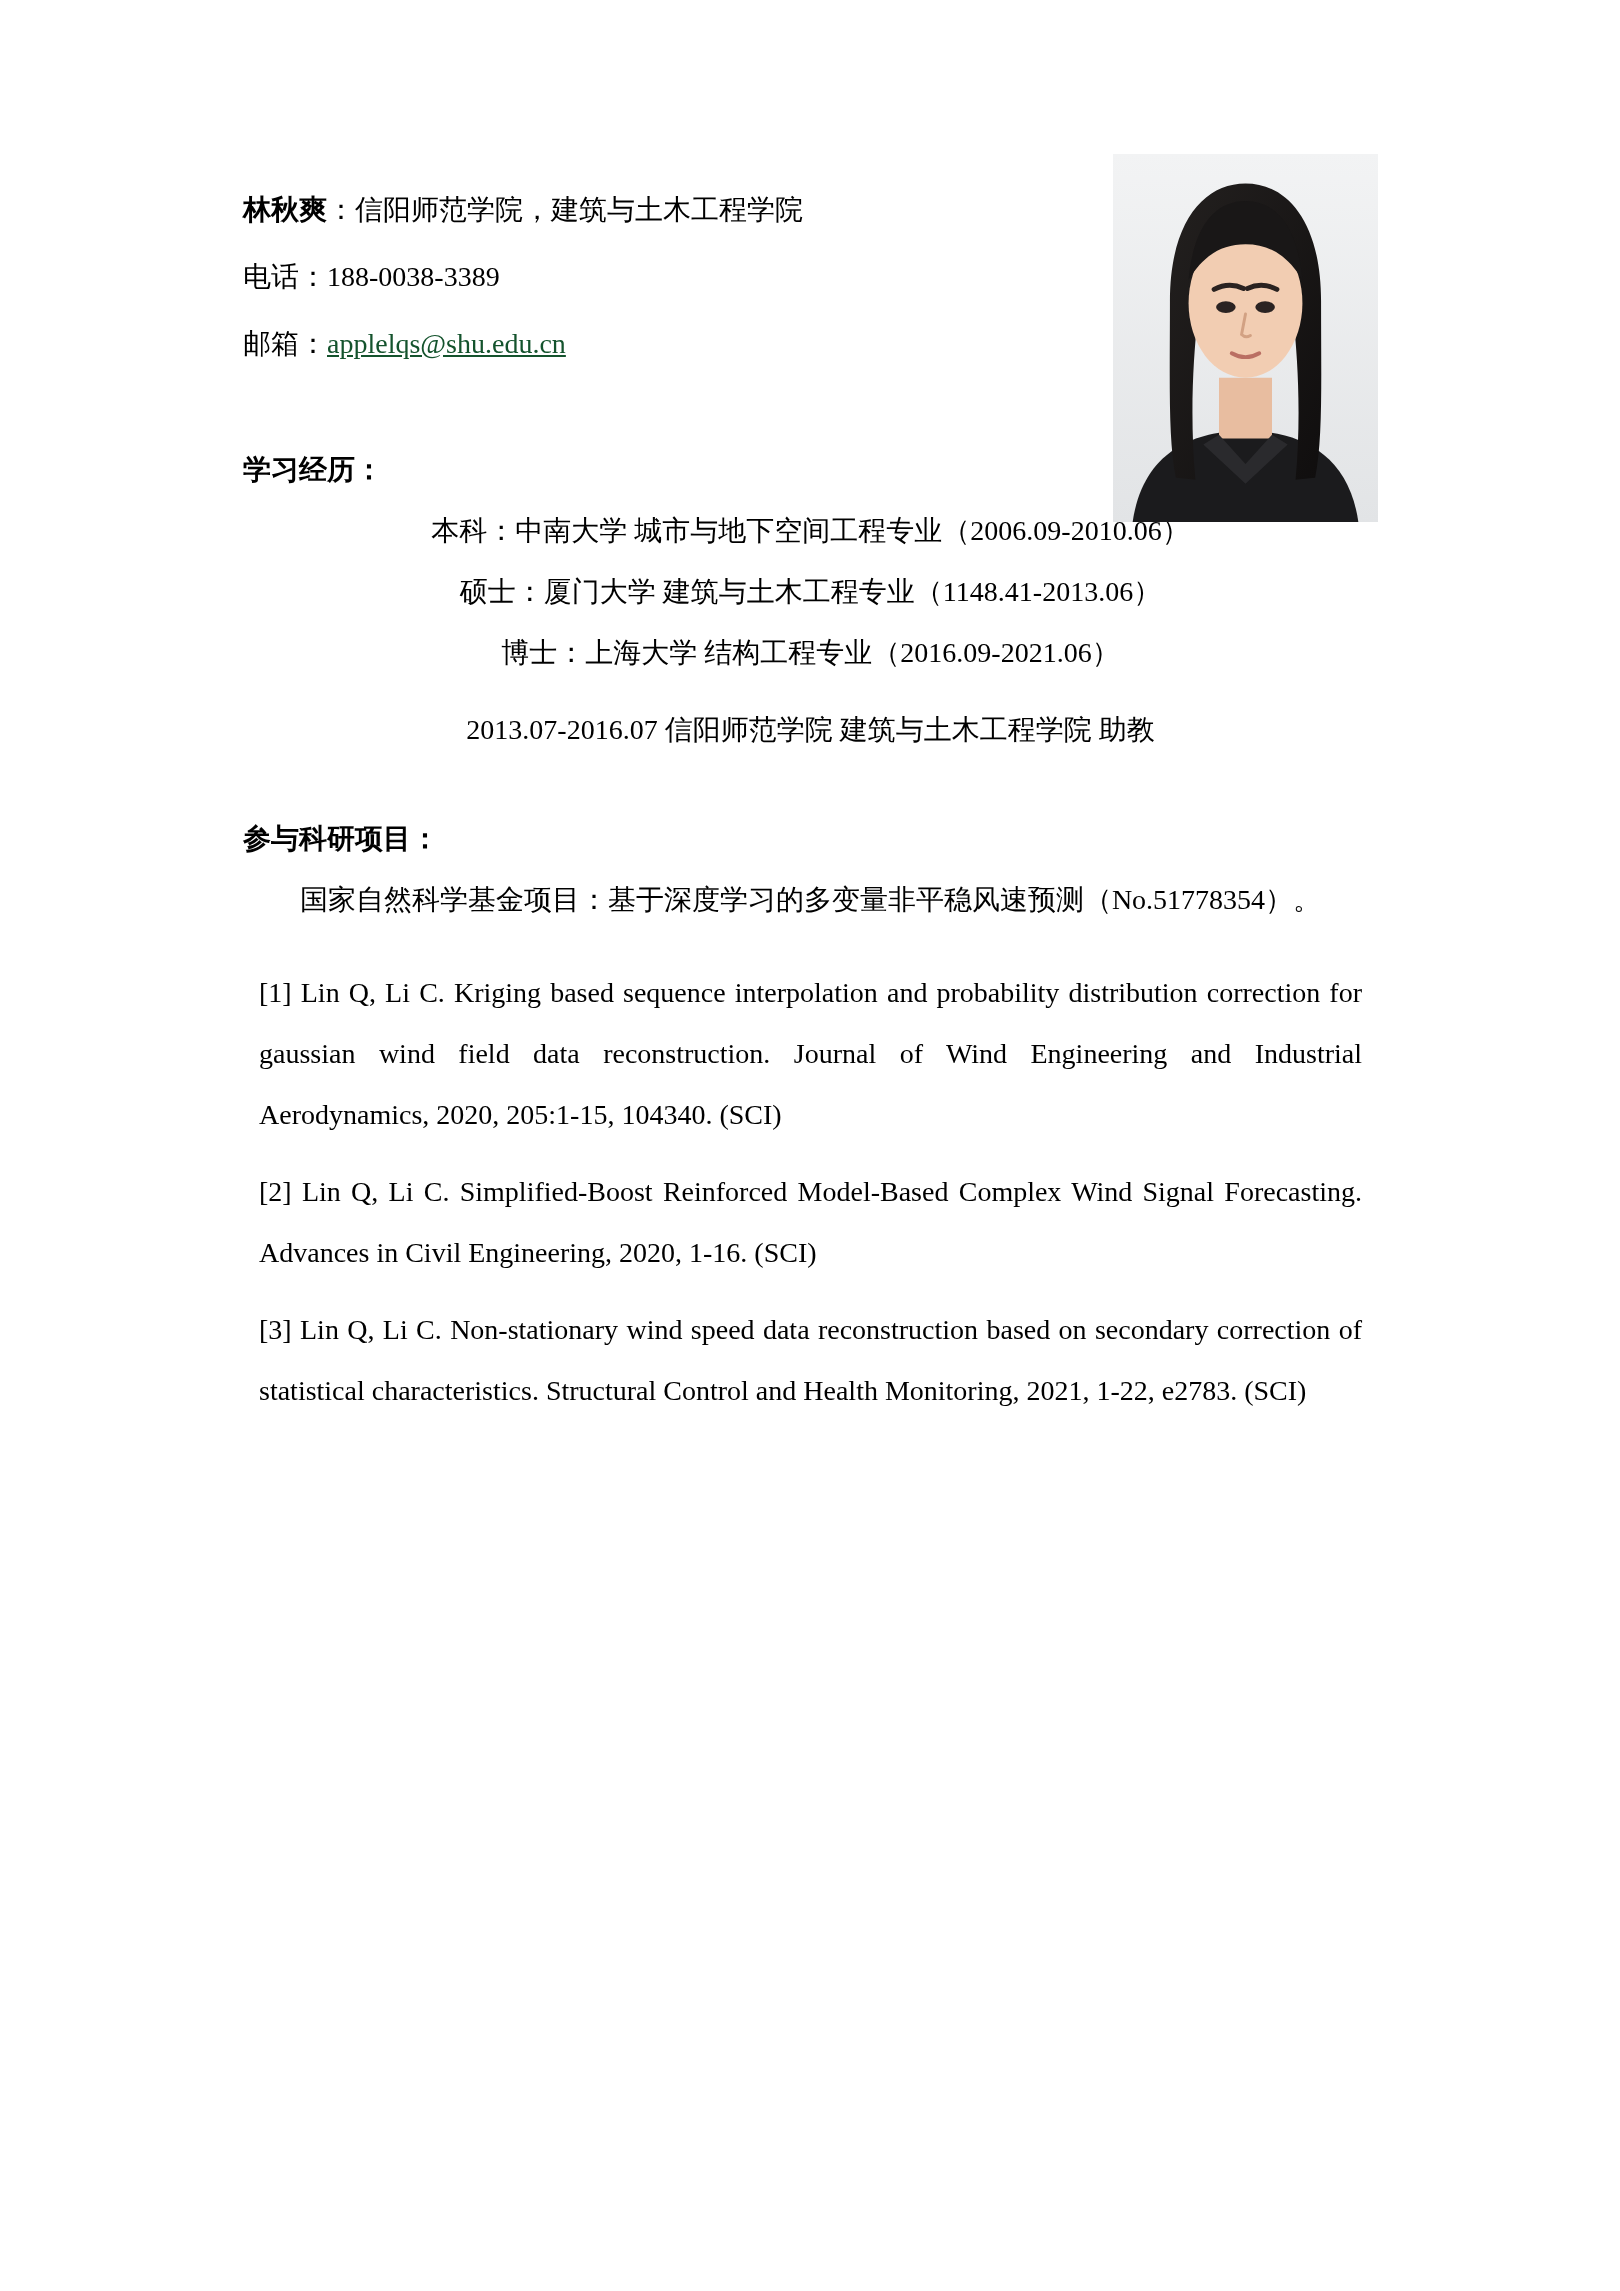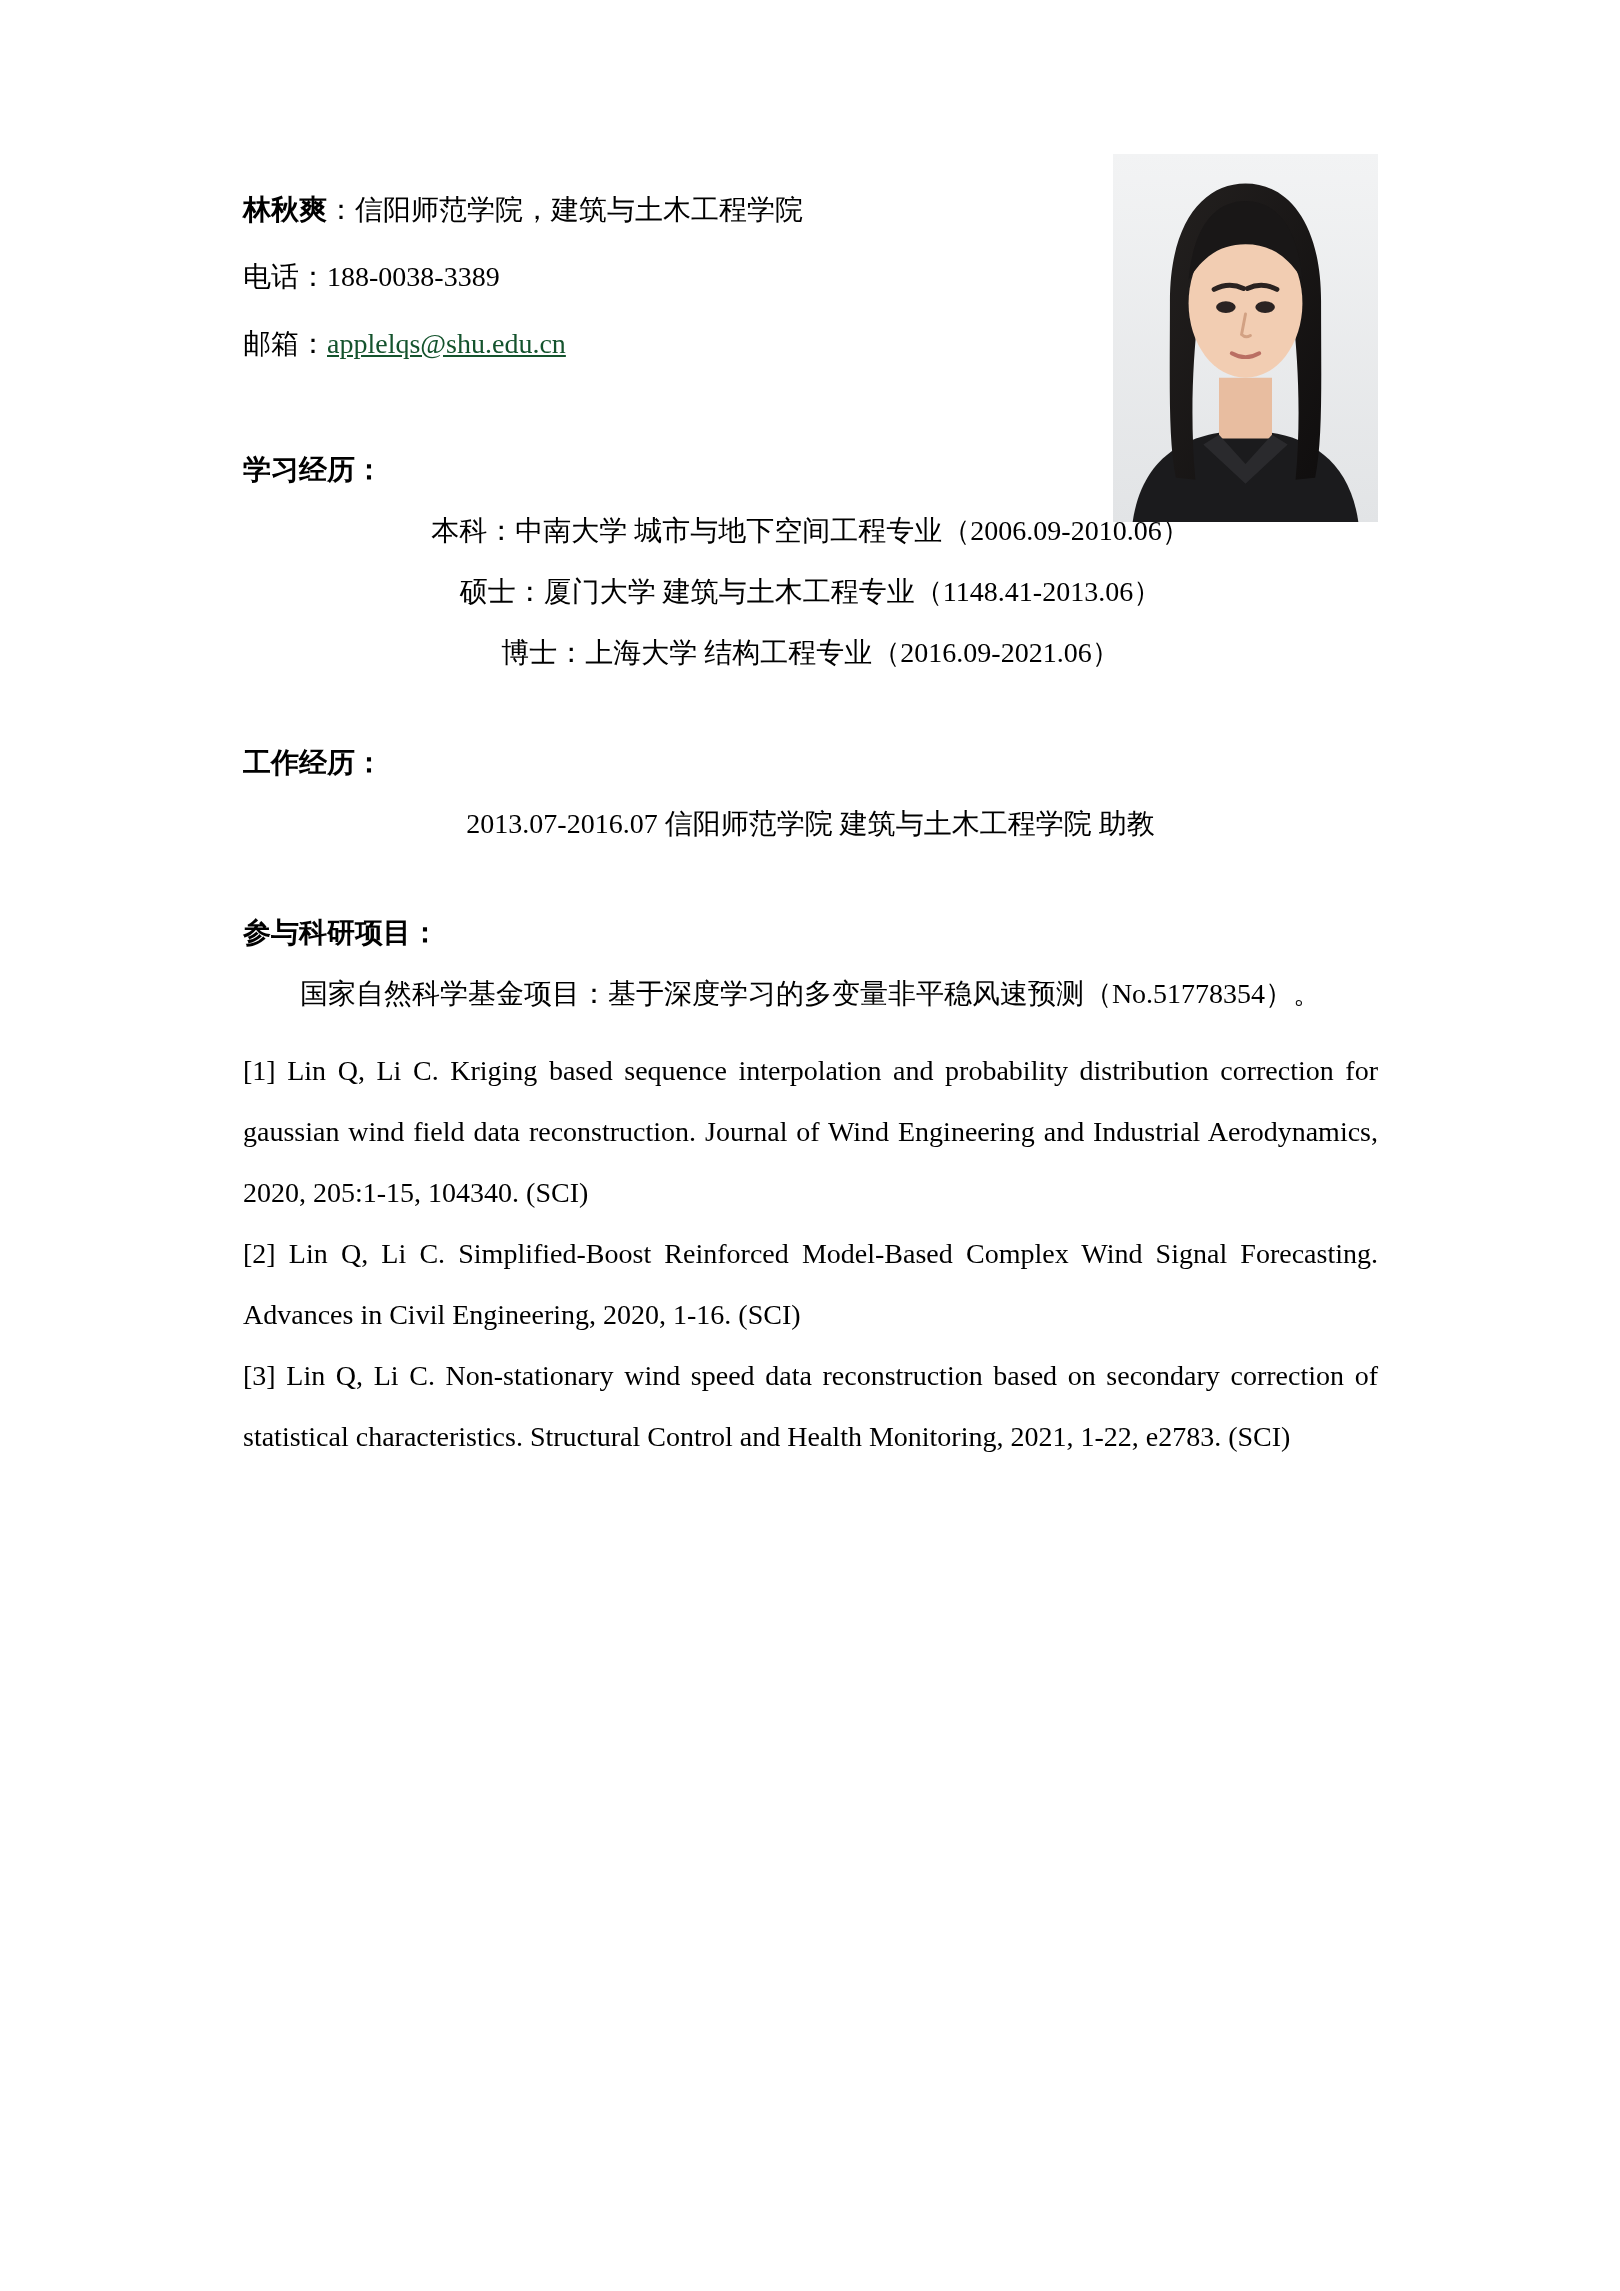"工作经历：" div.section-title { html: <div>工作经历：</div> -> none }
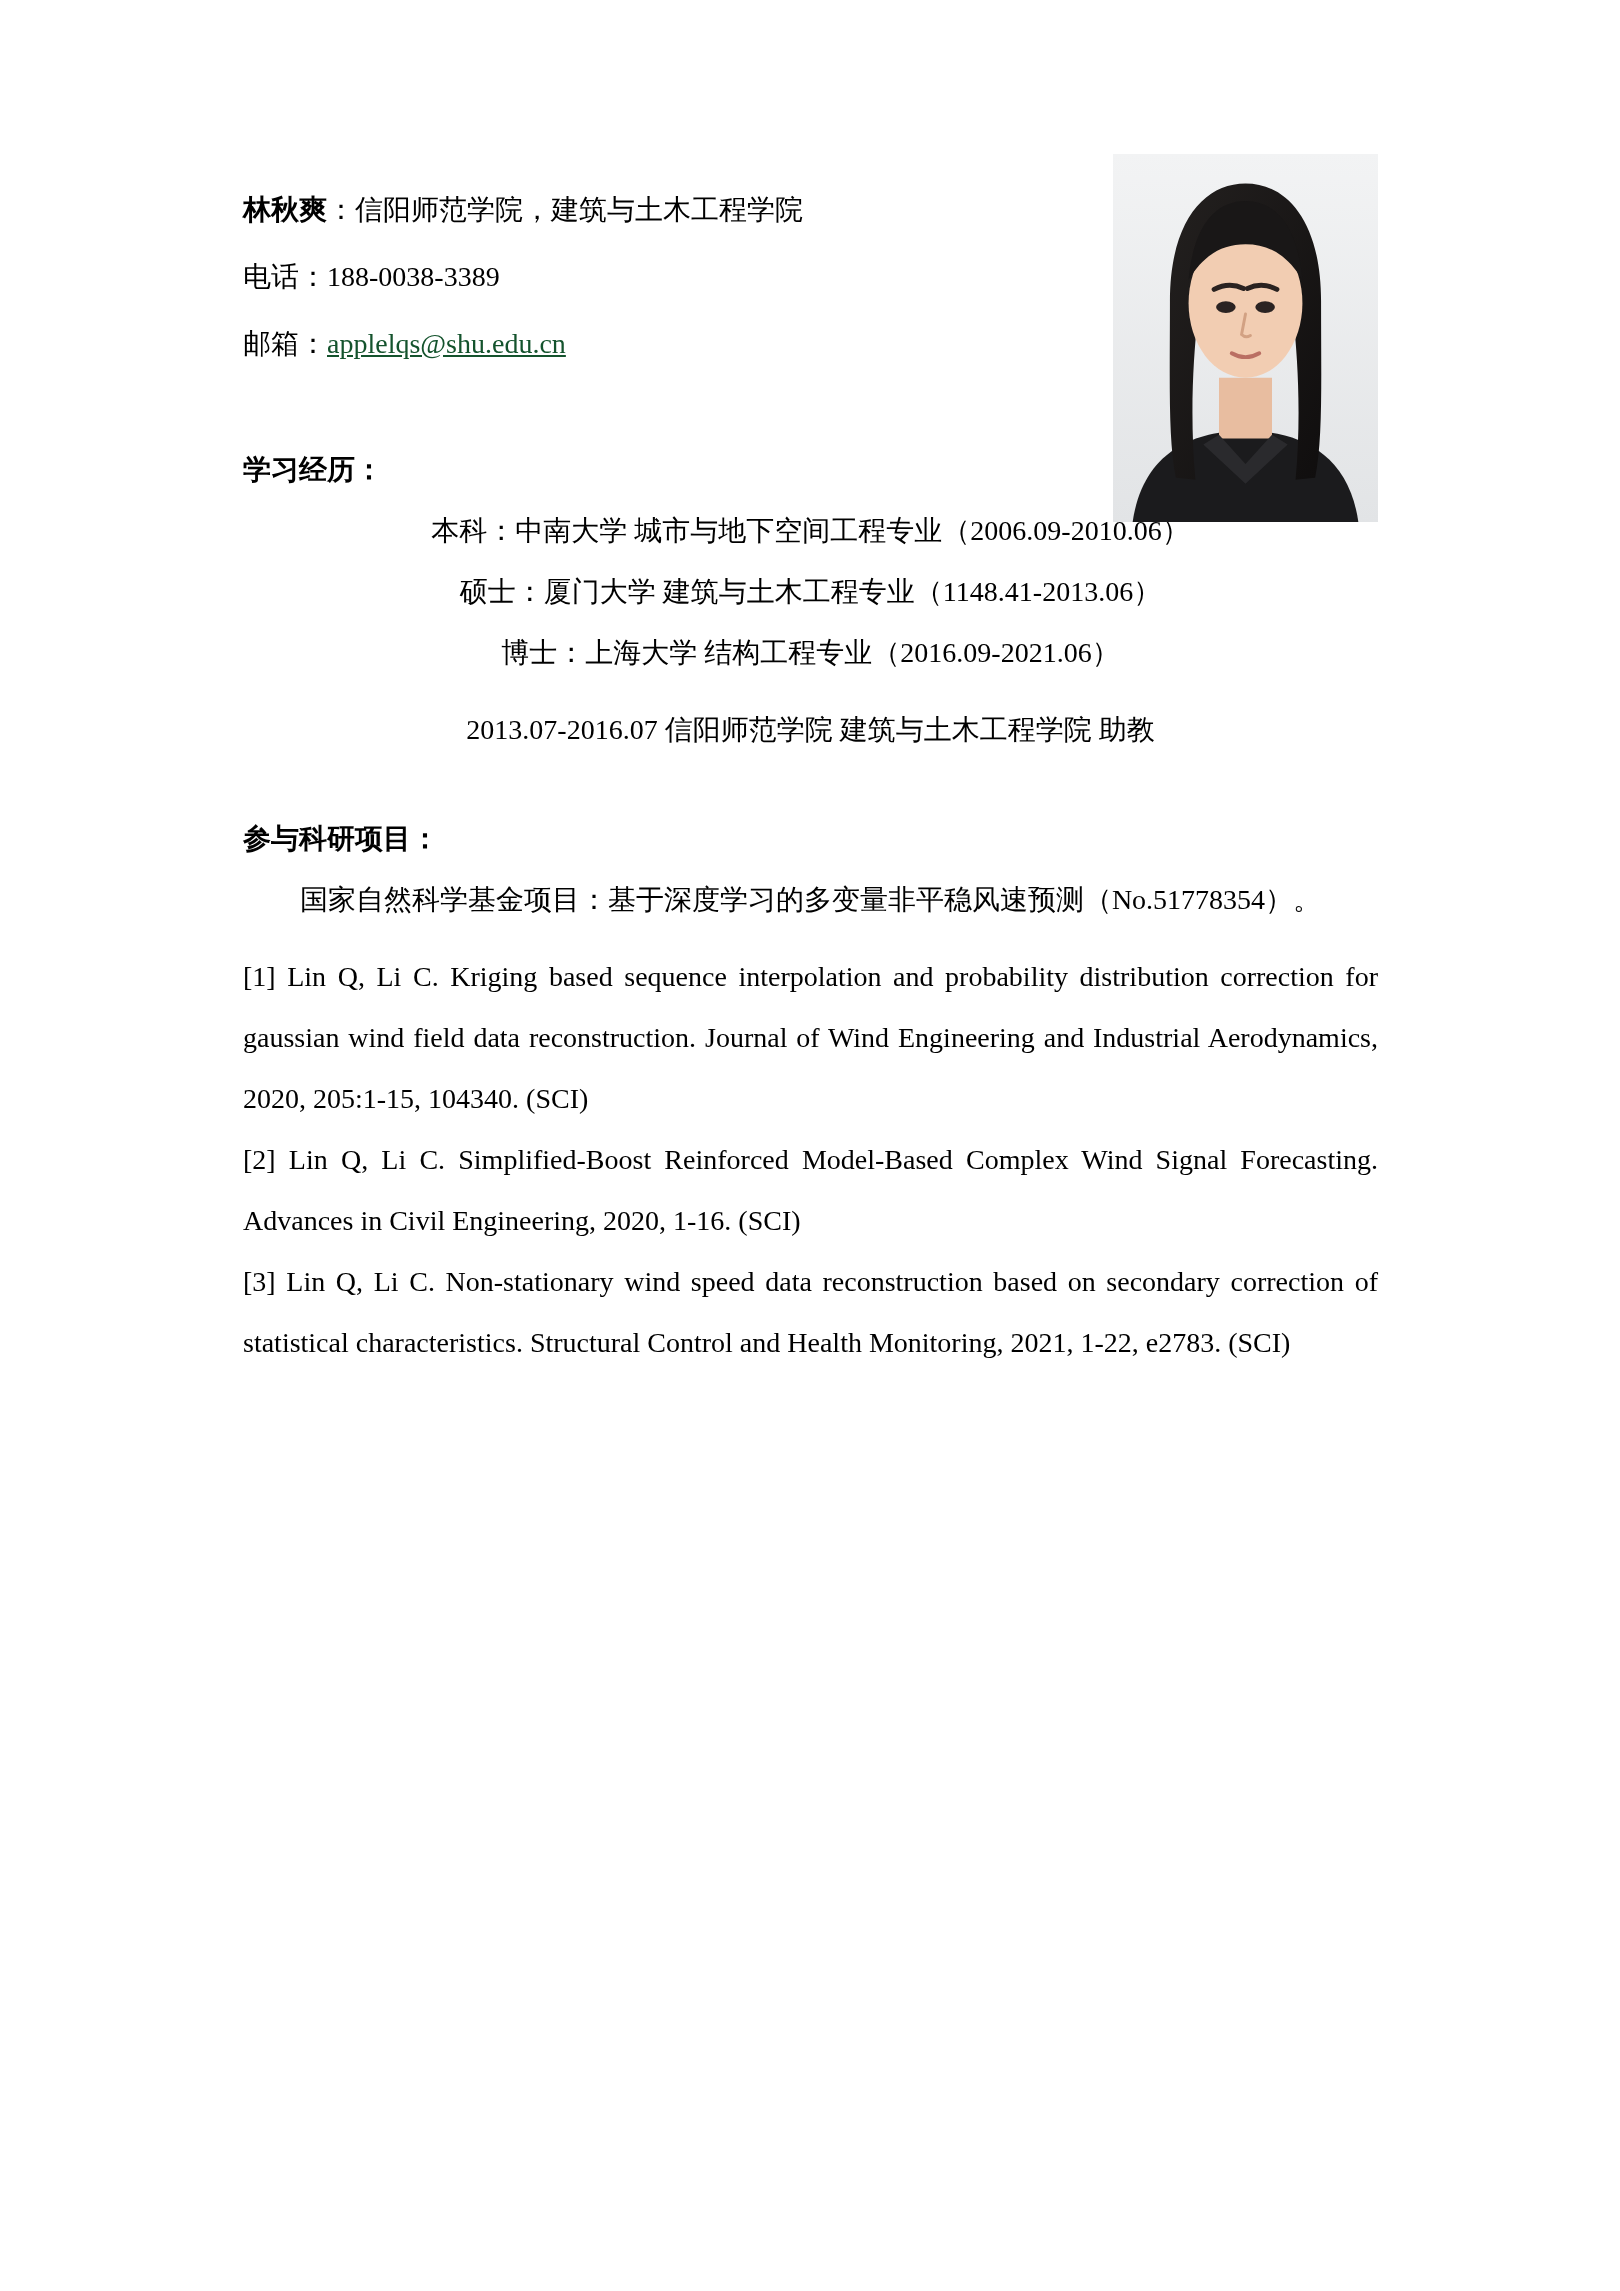"[1] Lin Q, Li C." .ref { margin: 0 -> 16px }
